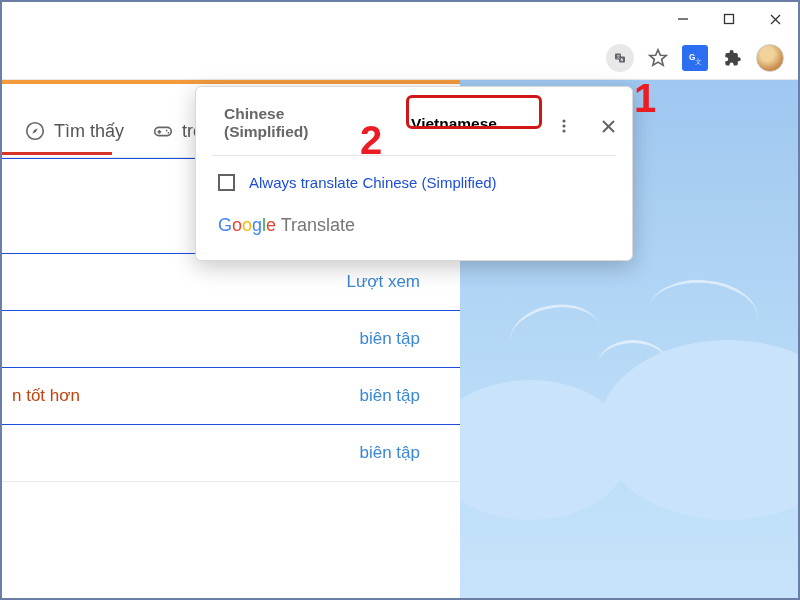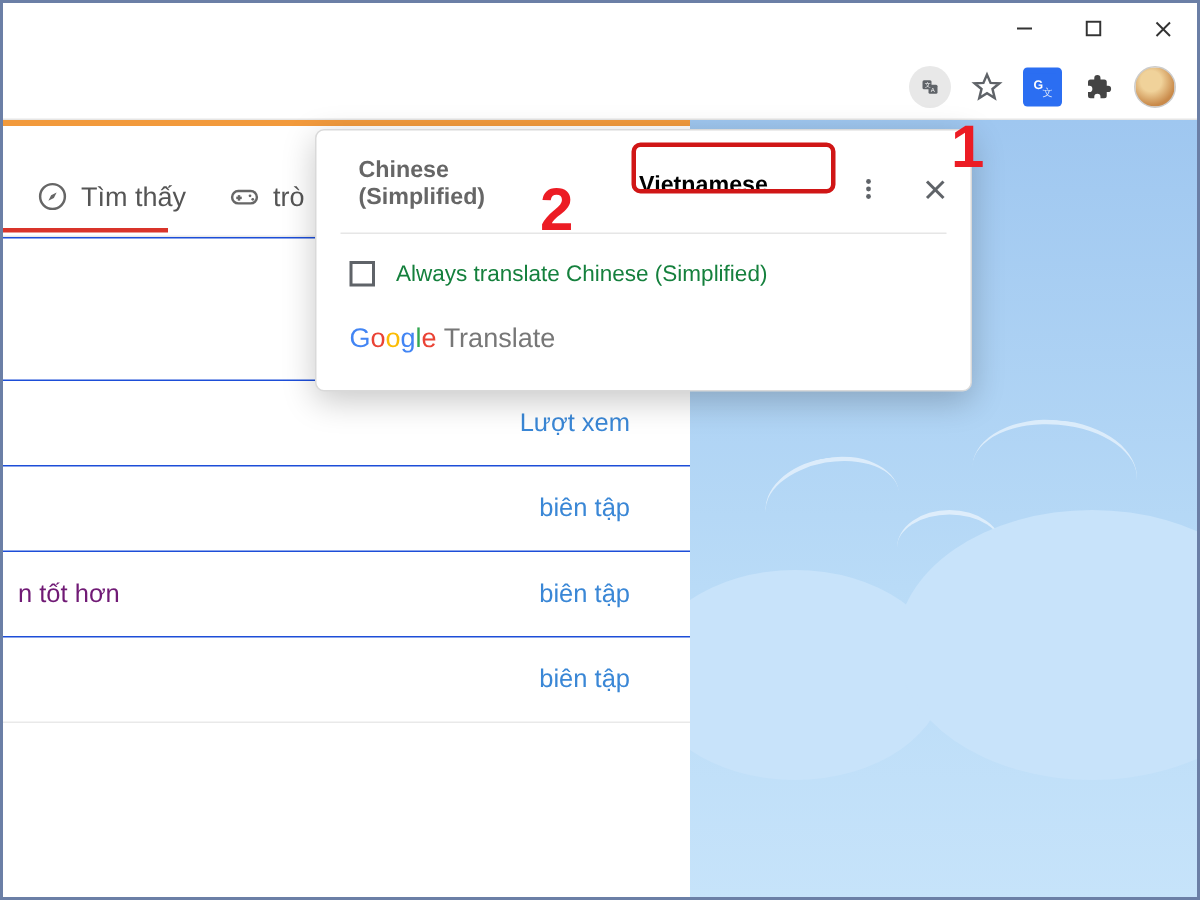"Chinese (Simplified)" .popup { left: 208px -> 193px }
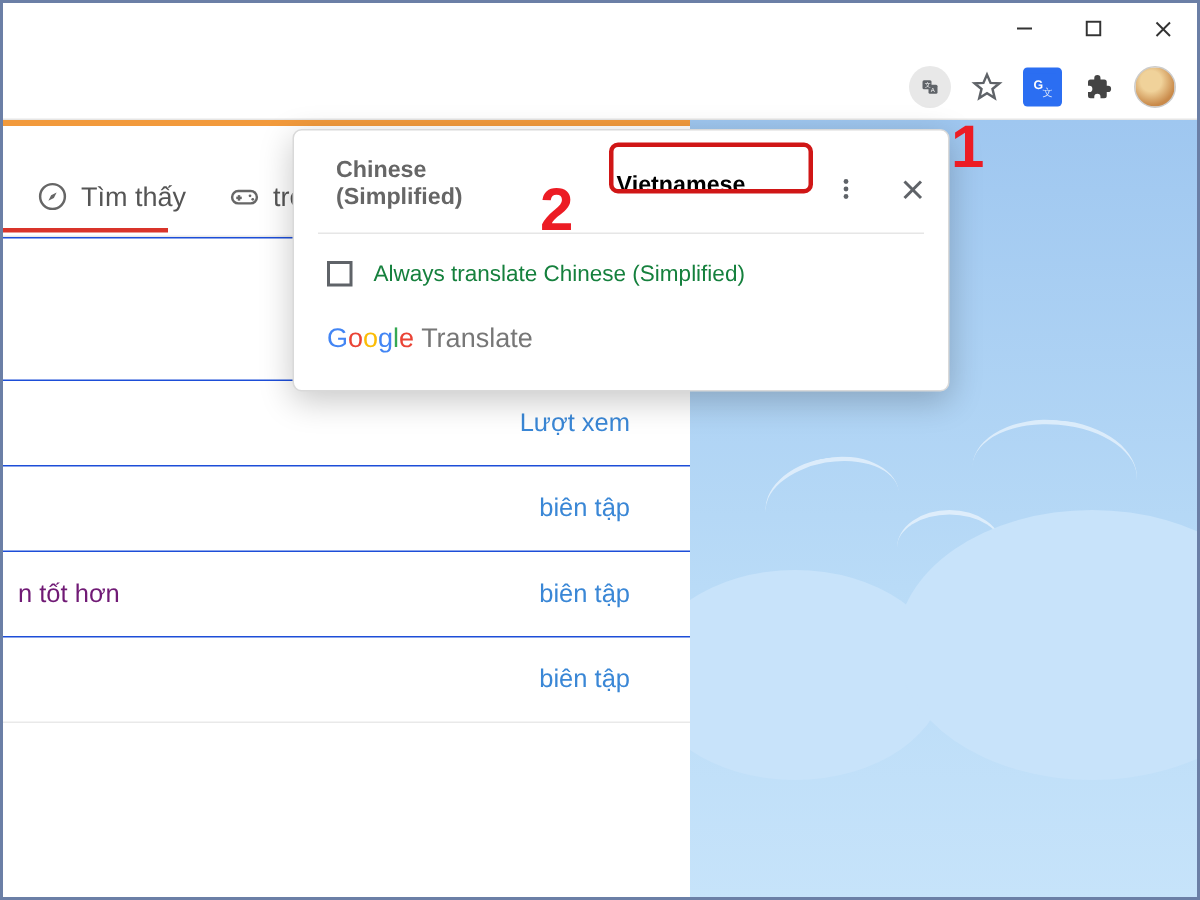"Always translate Chinese (Simplified)" .checkbox-row { color: #15803d -> #1d4ed8 }
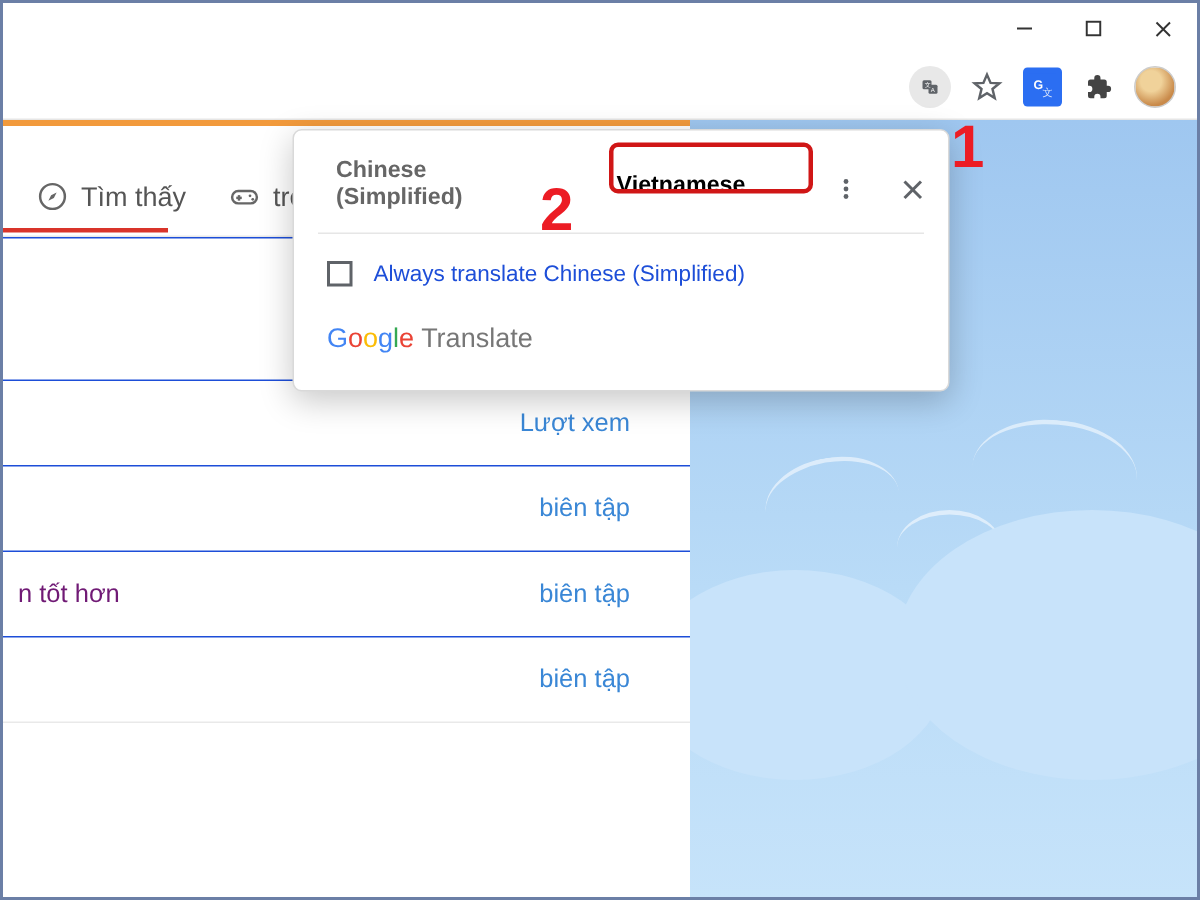"n tốt hơn" .row-label-left { color: #701a75 -> #c2410c }
